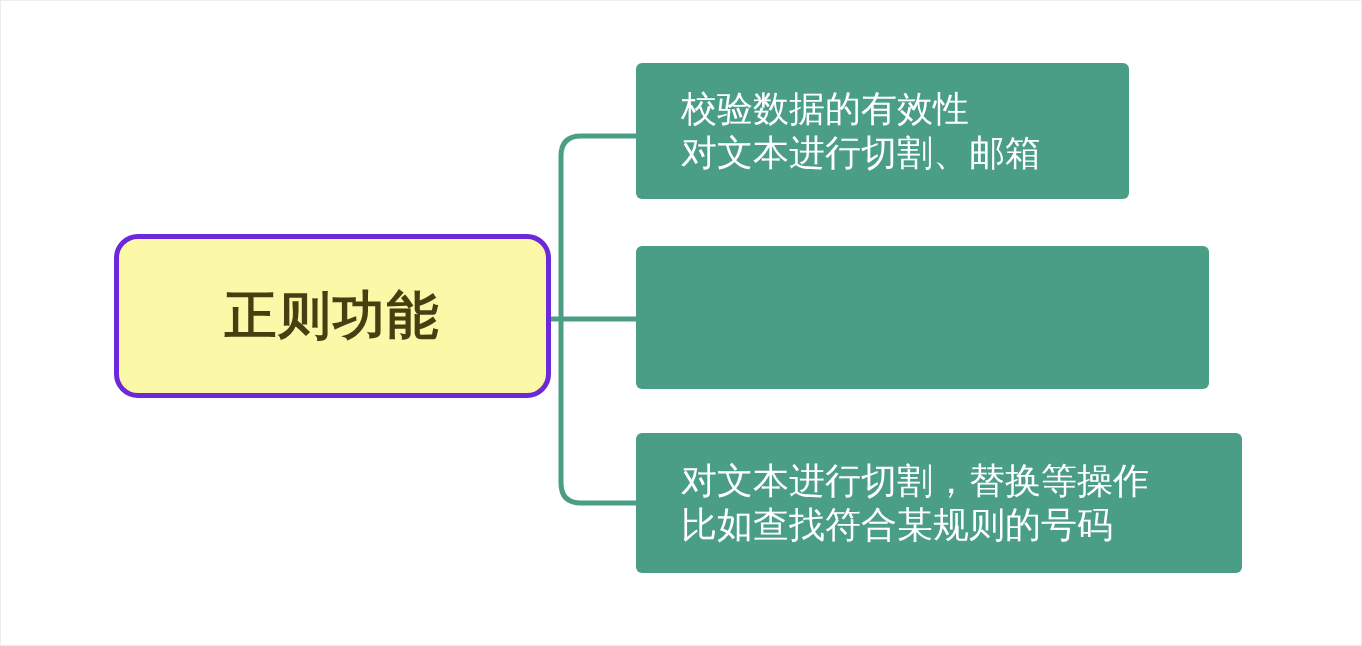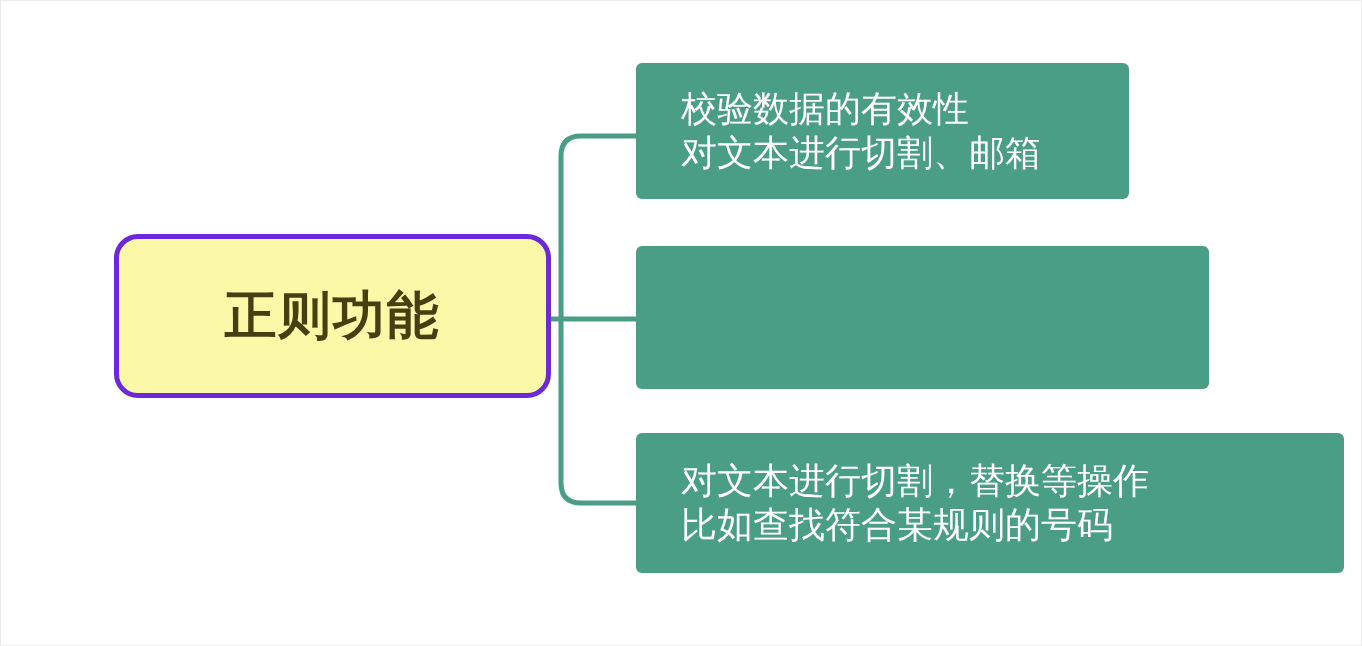"对文本进行切割，替换等操作" #branch-node-3 { width: 708px -> 606px }
